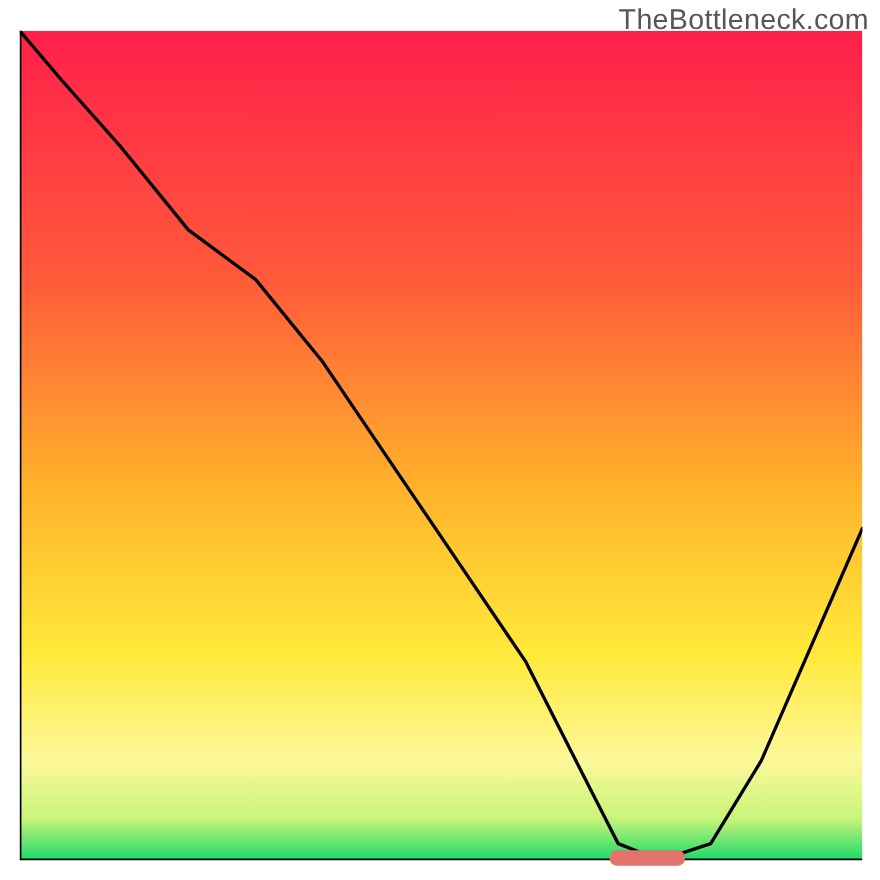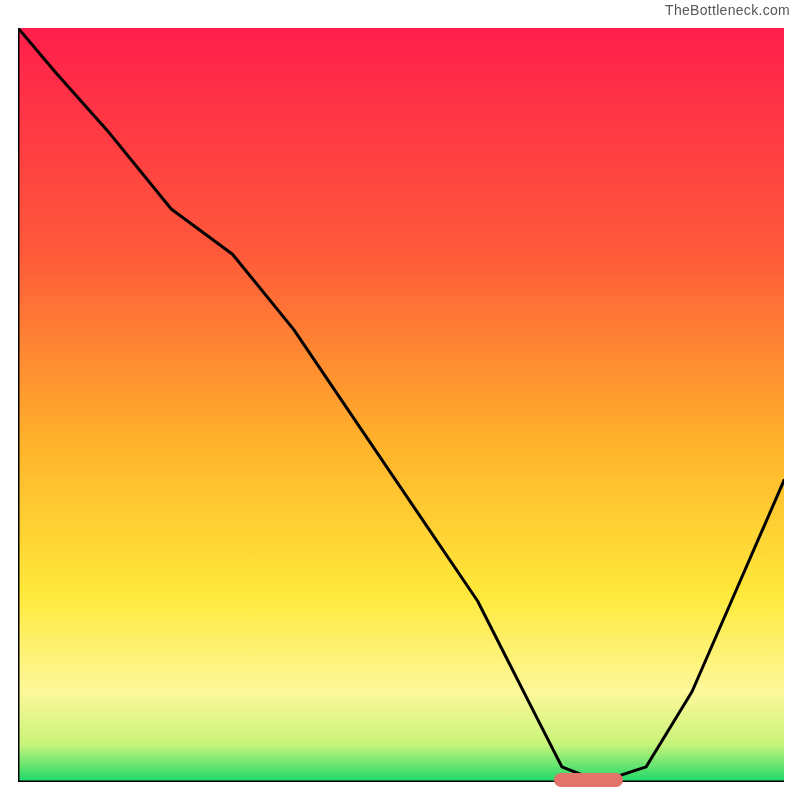"TheBottleneck.com" .watermark { font-size: 14px -> 26px }
